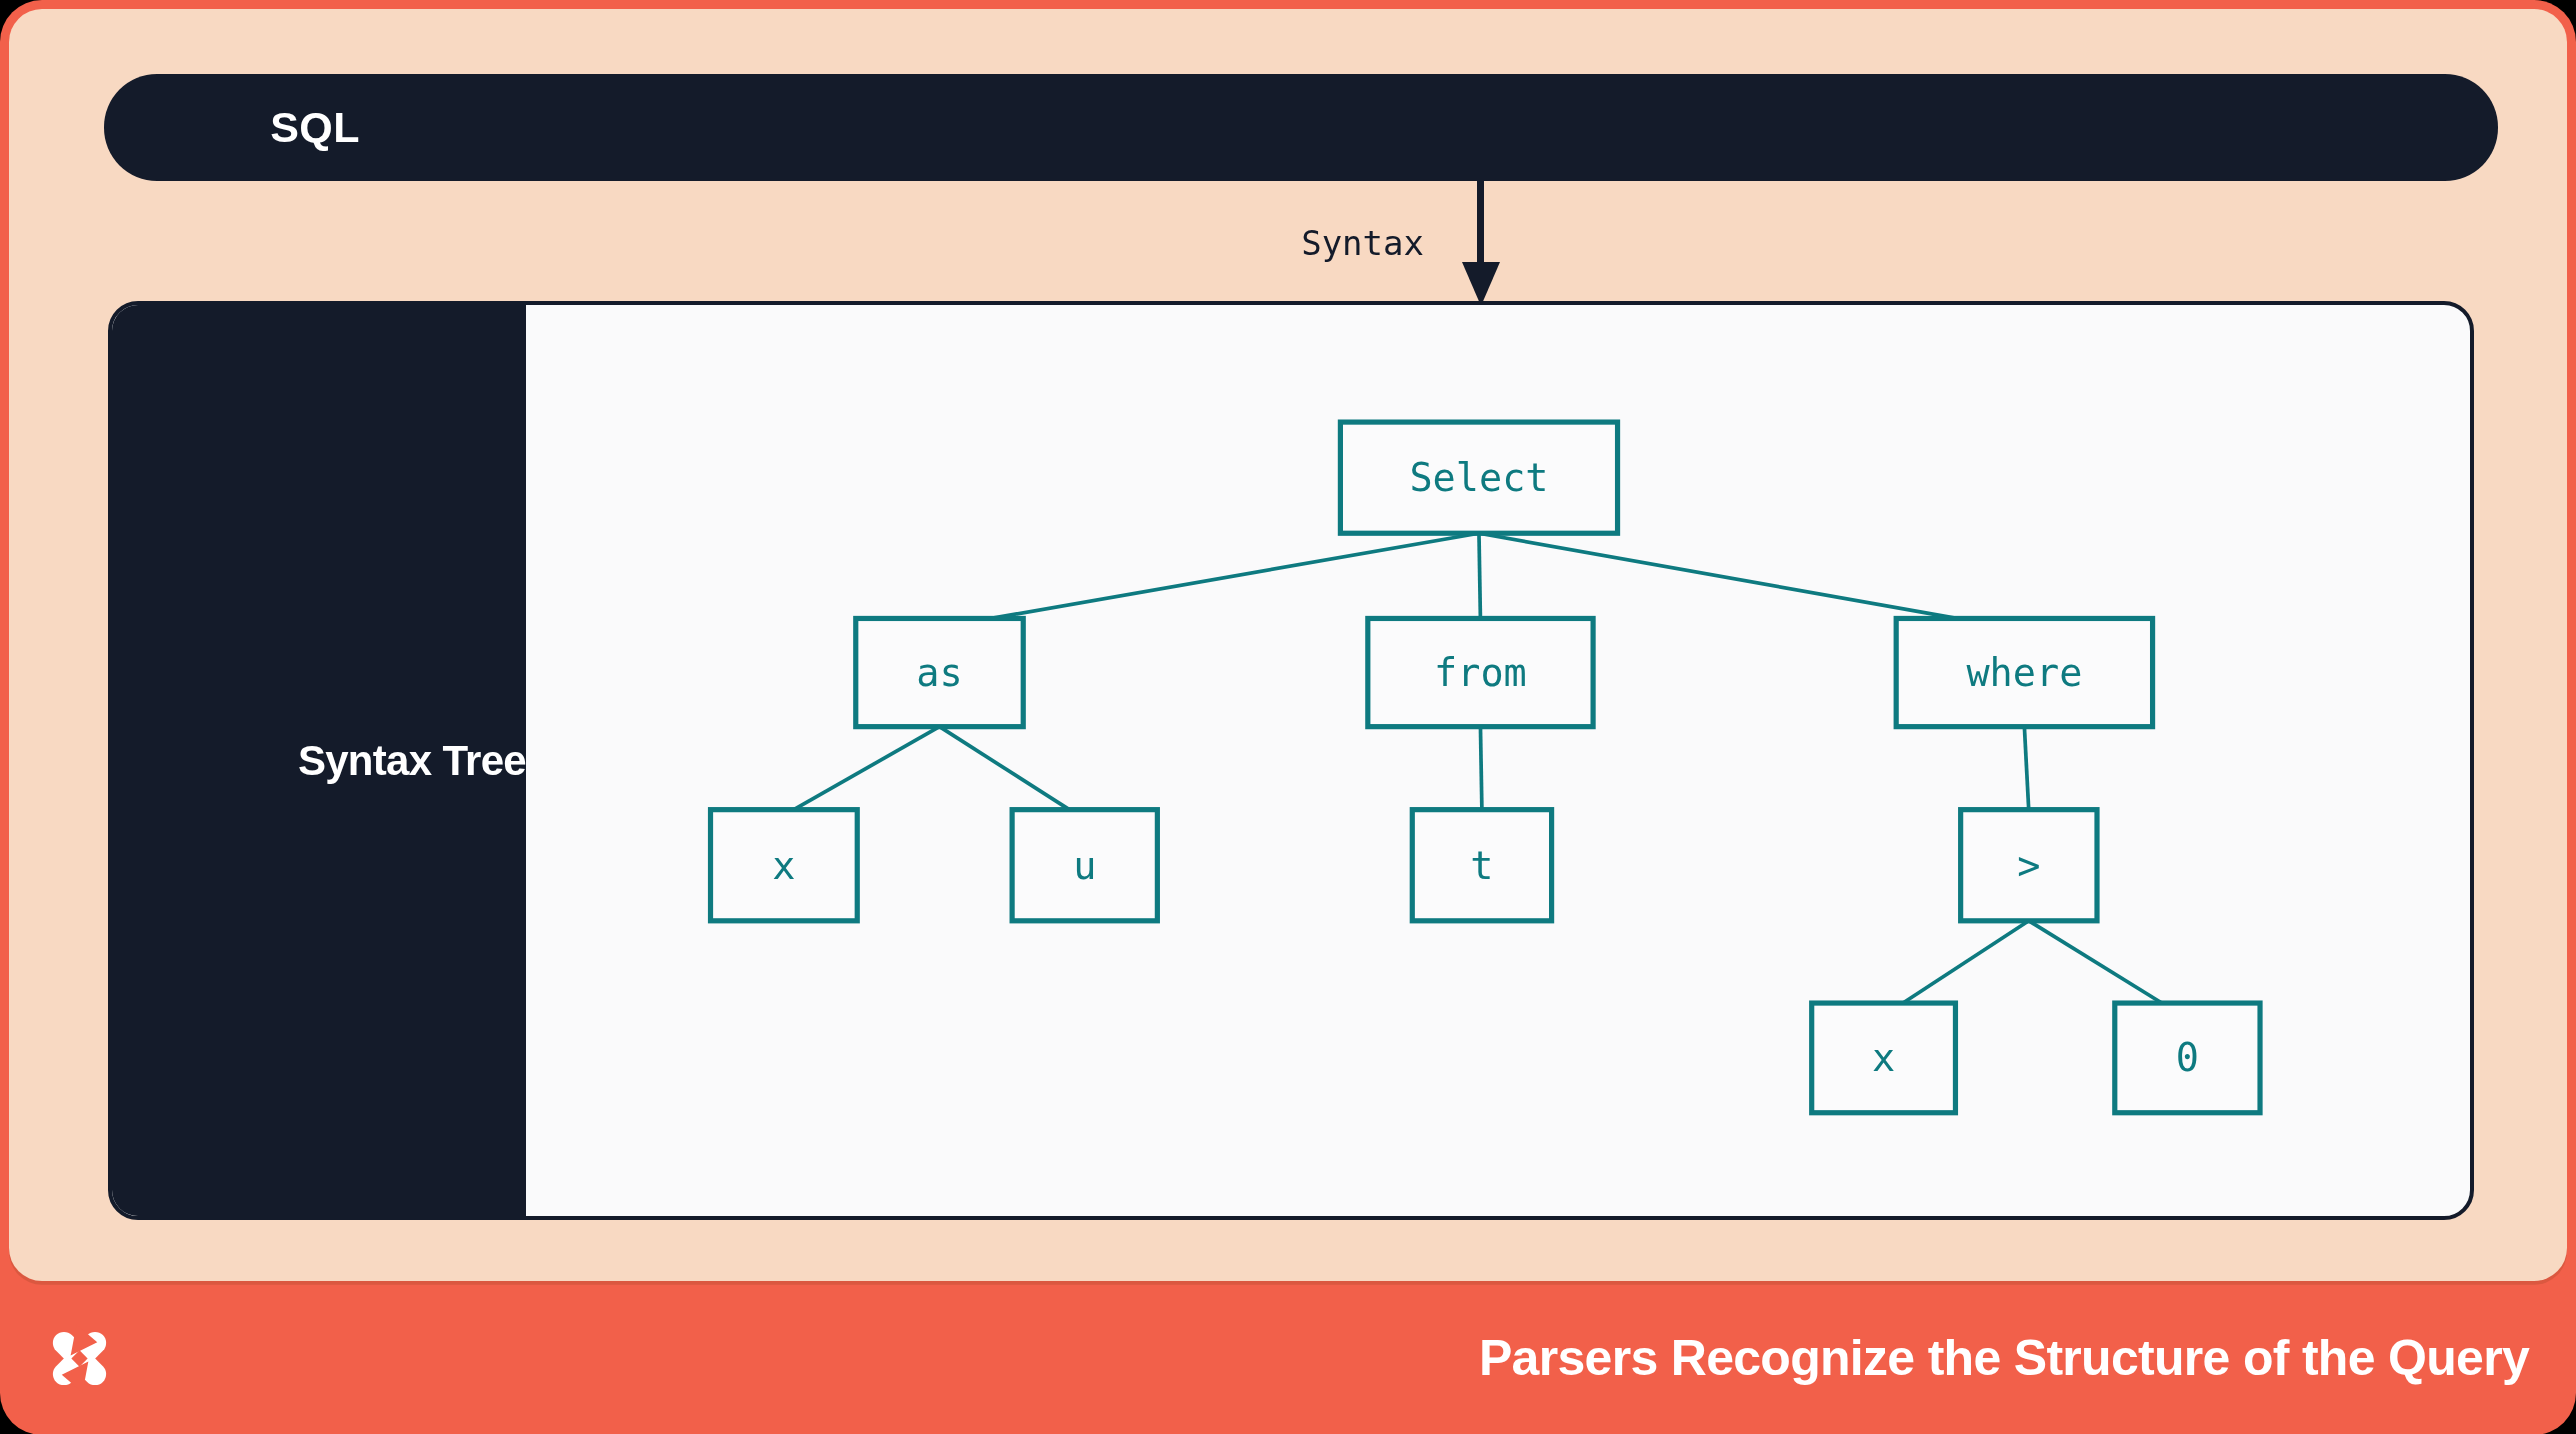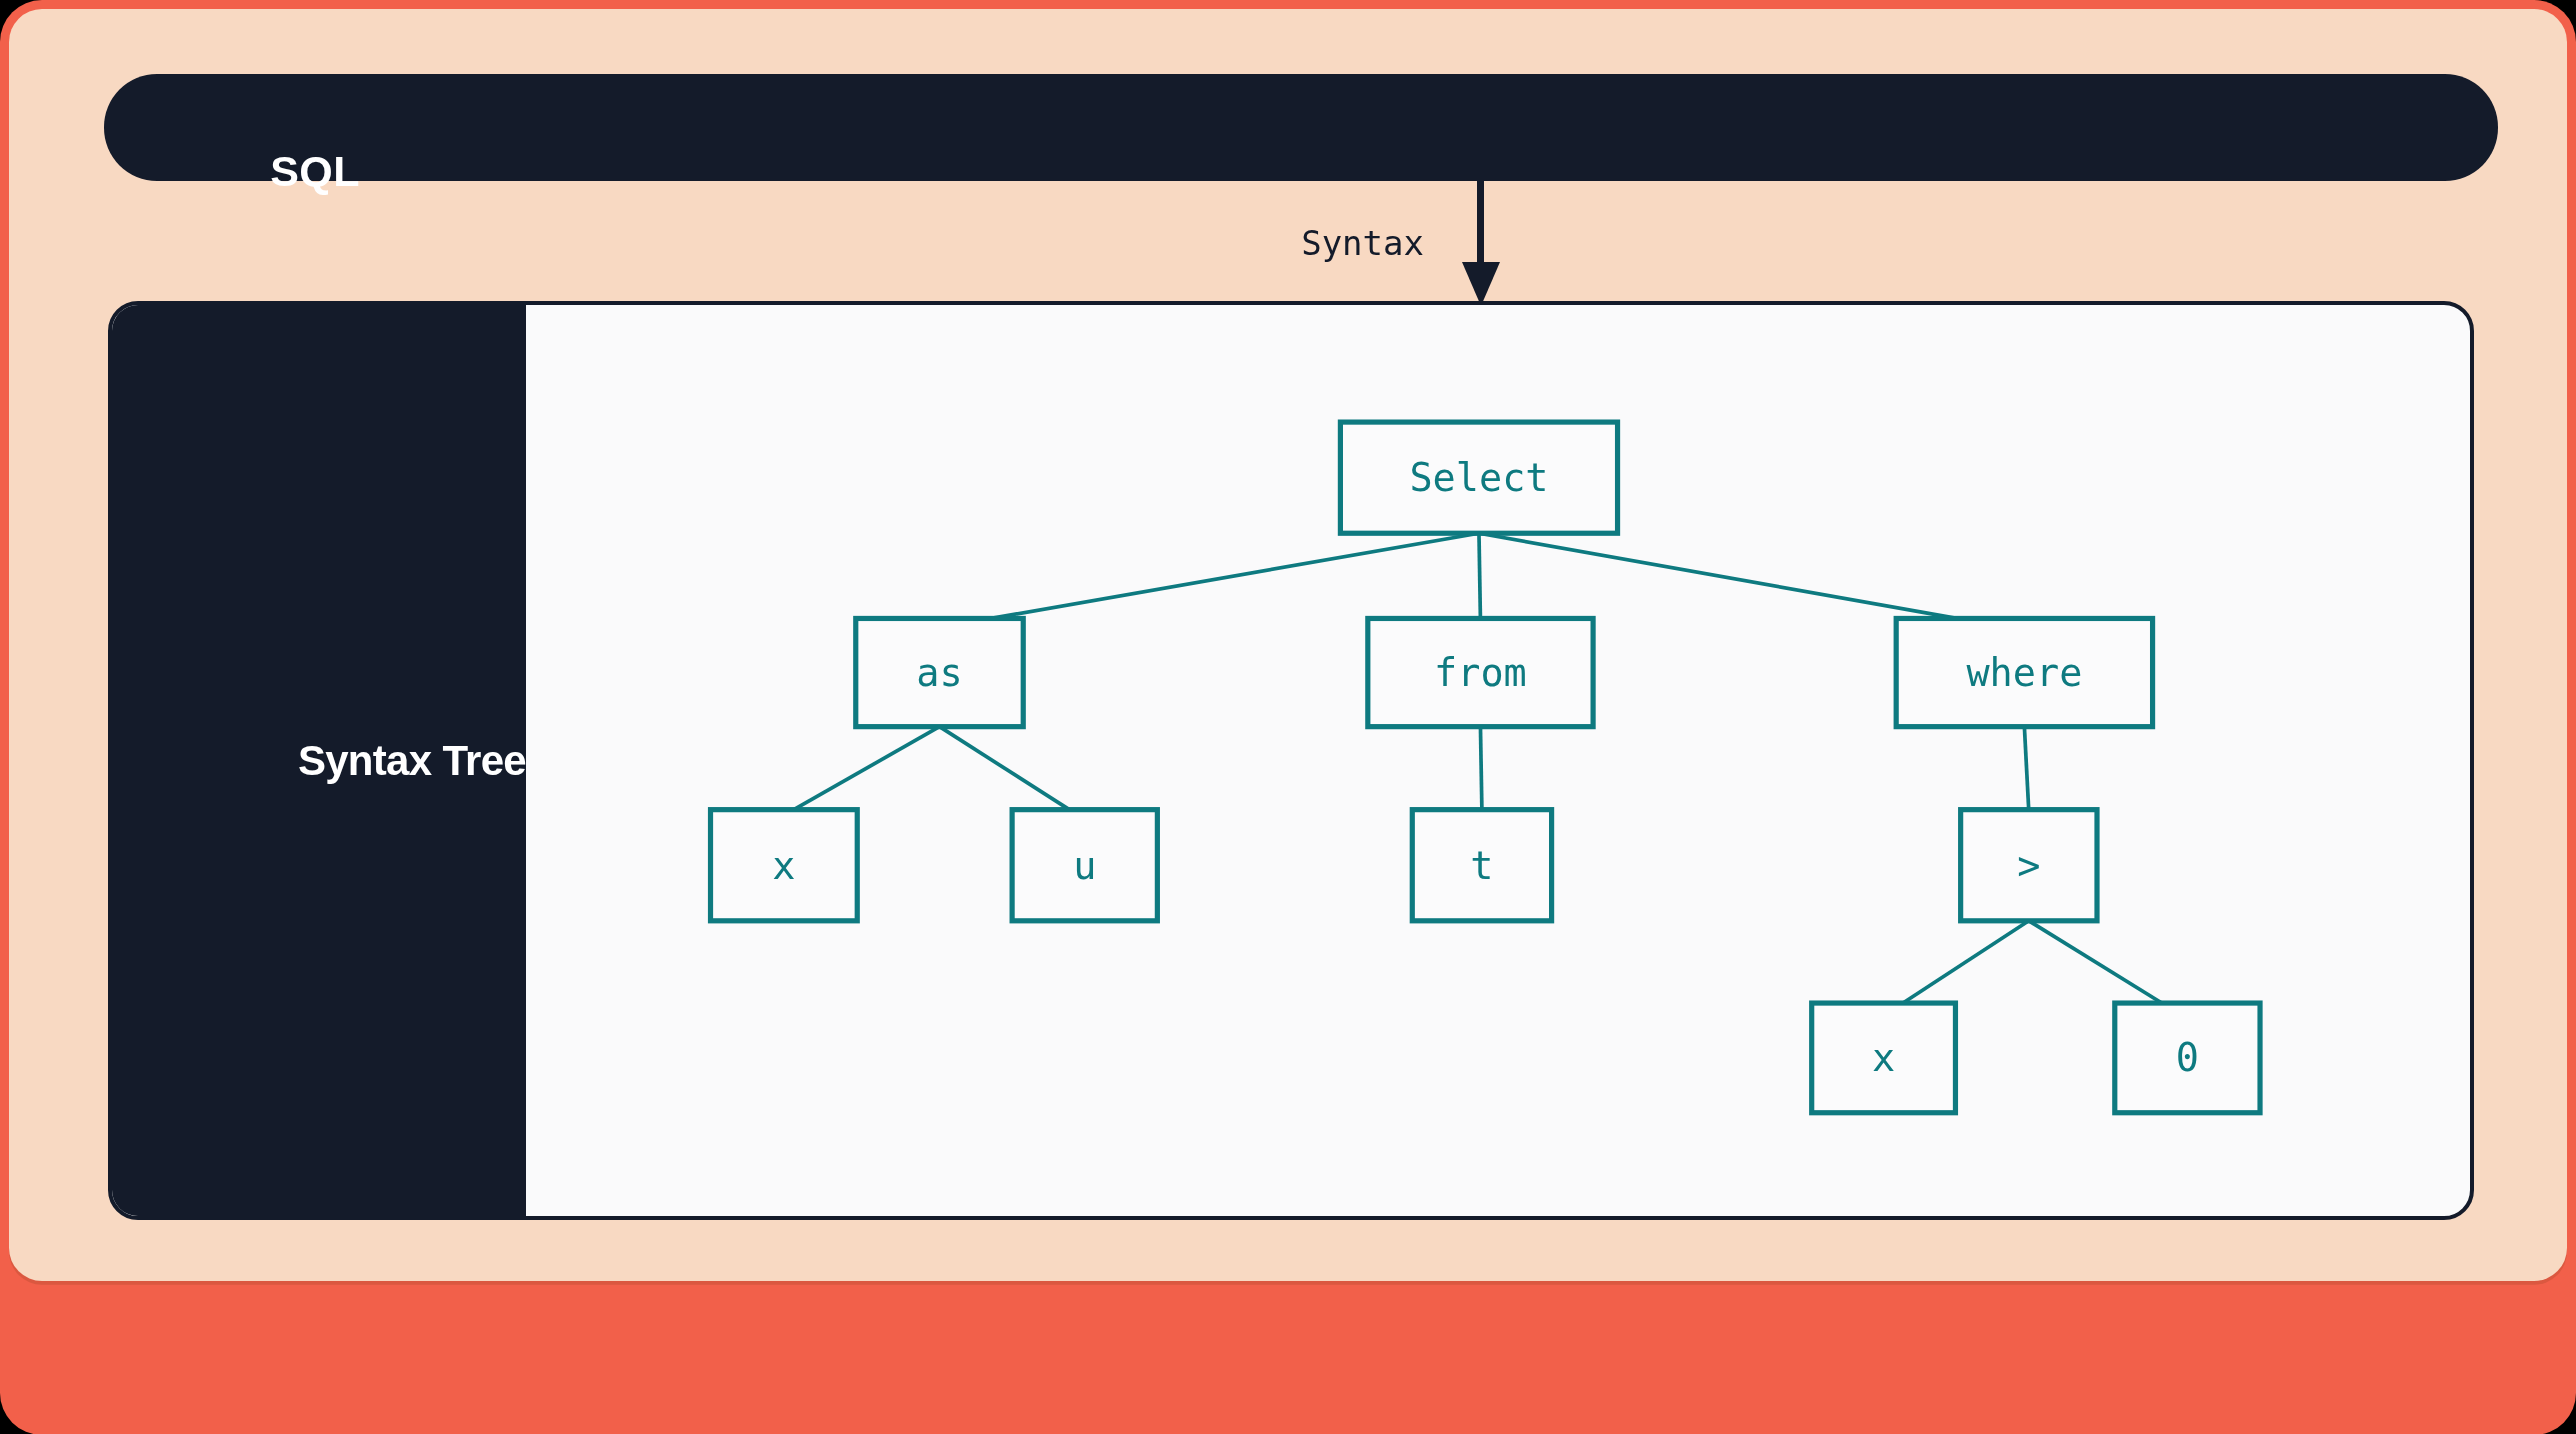"SQL" .sql-label { margin-top: 44px -> none }
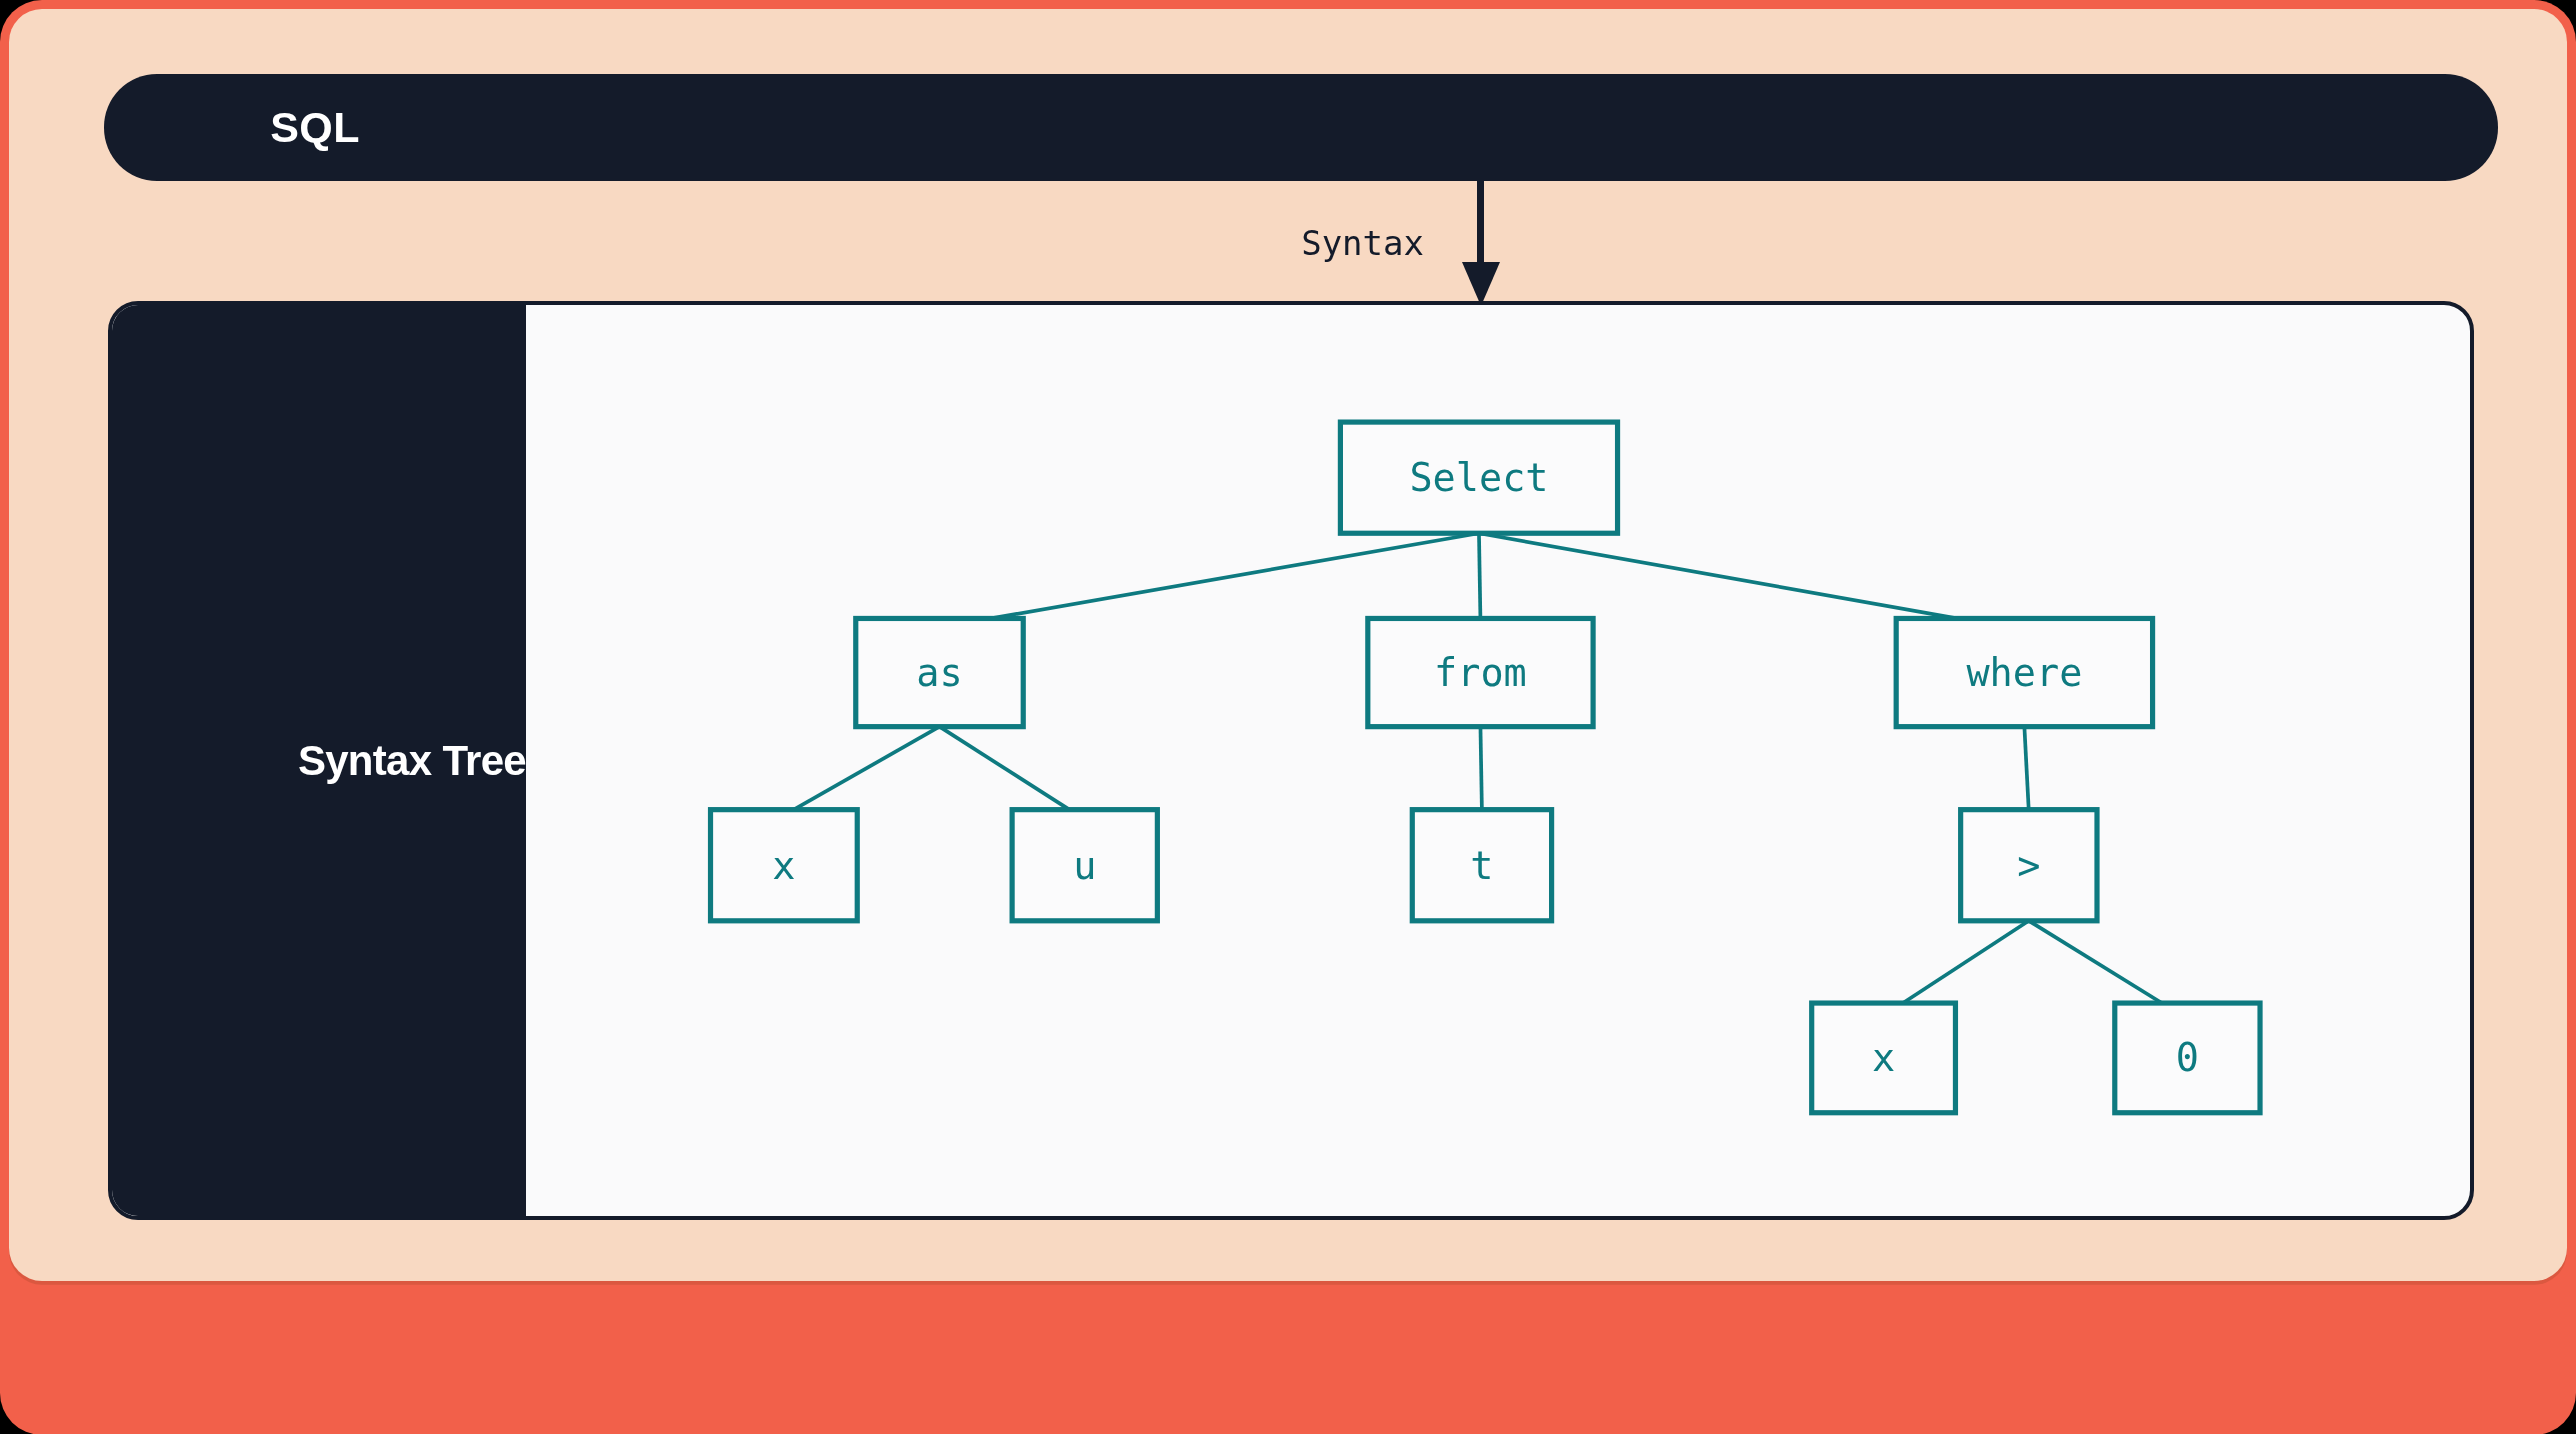"Parsers Recognize the Structure of" div.footer { html: none -> <div> <svg> <line></line> <line></line> <polygon></polygon> <polygon></polygon> <polygon></polygon> </svg> <div>Parsers Recognize the Structure of the Query</div> </div> }
